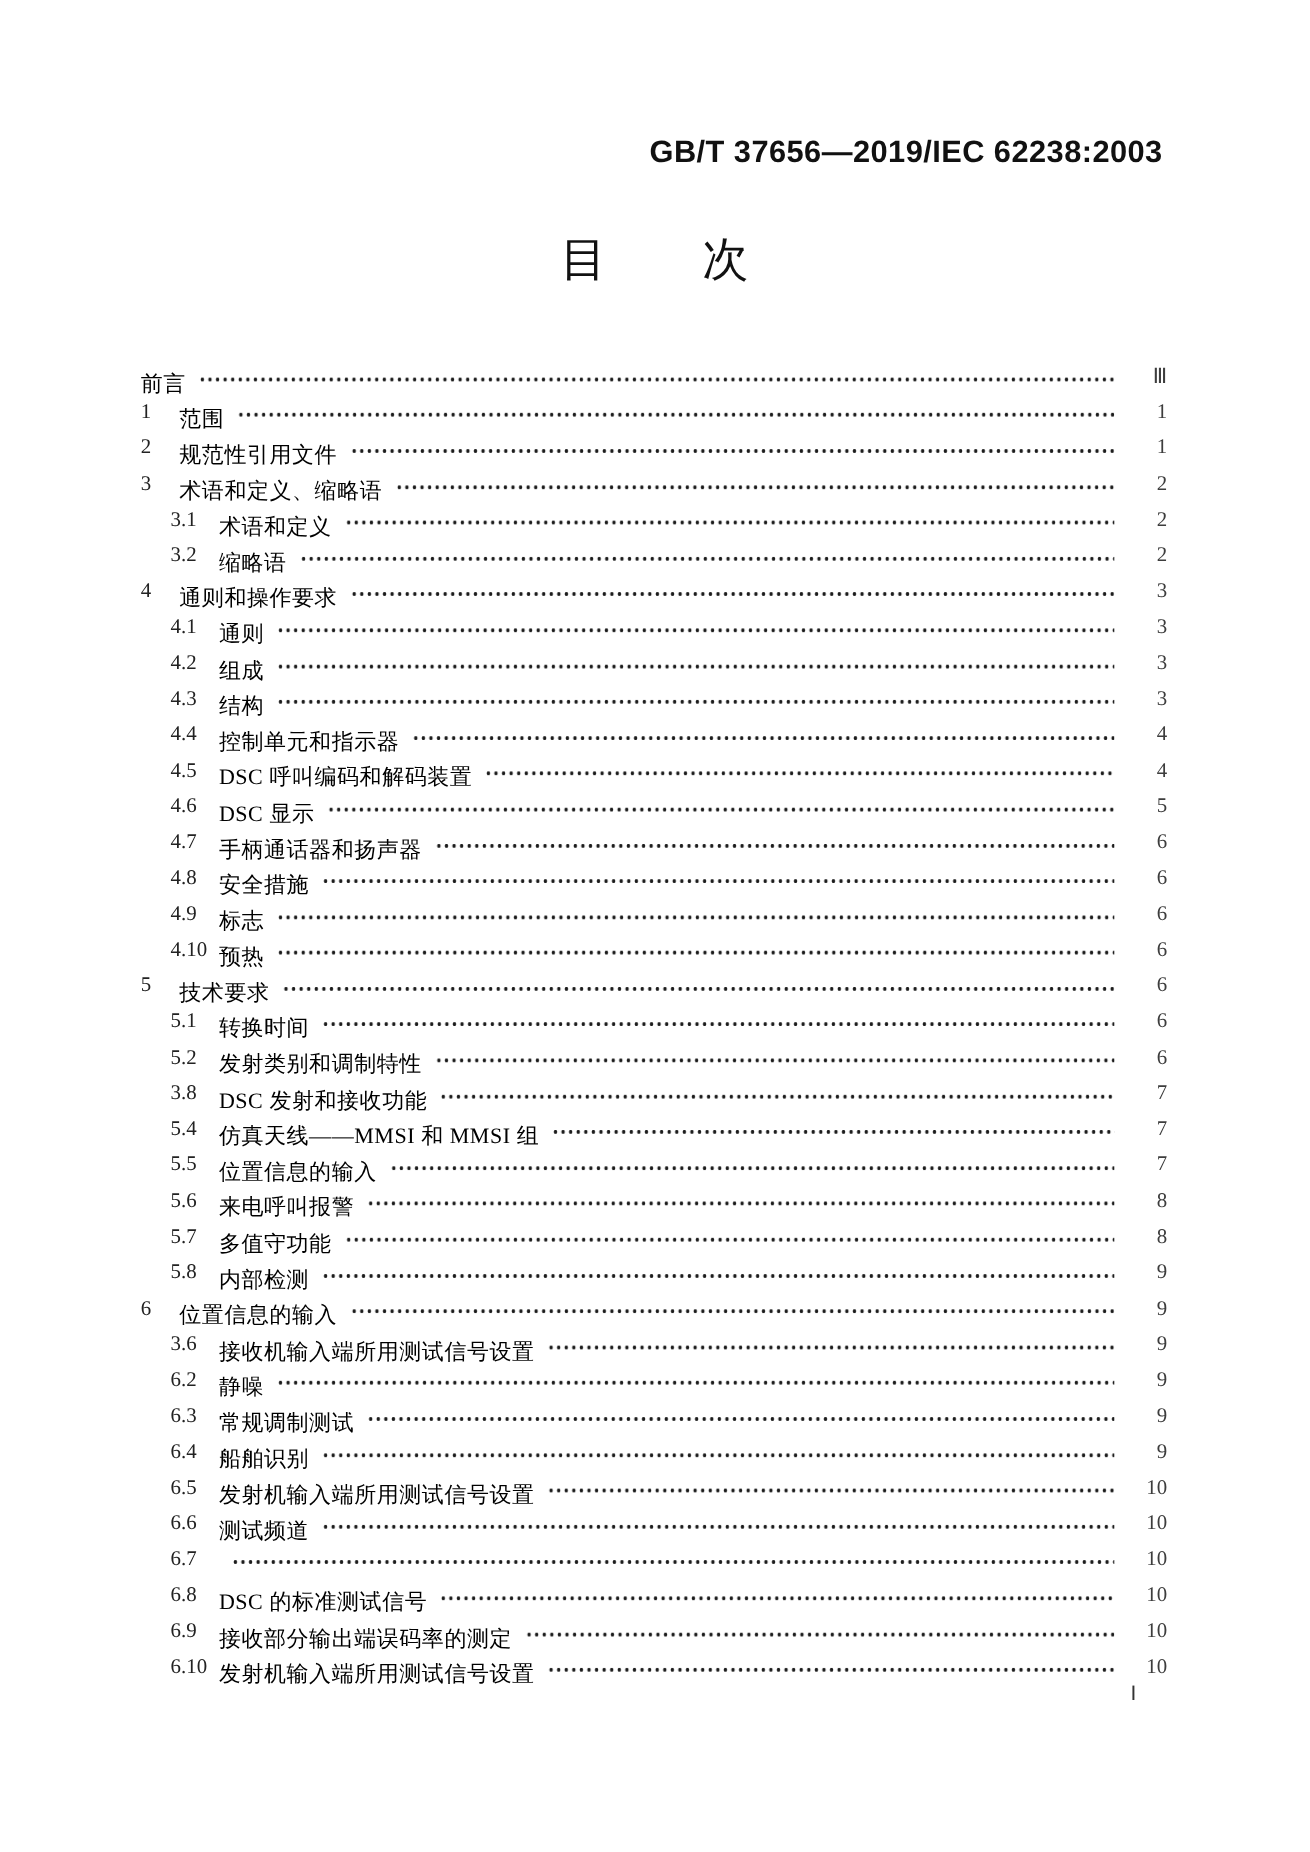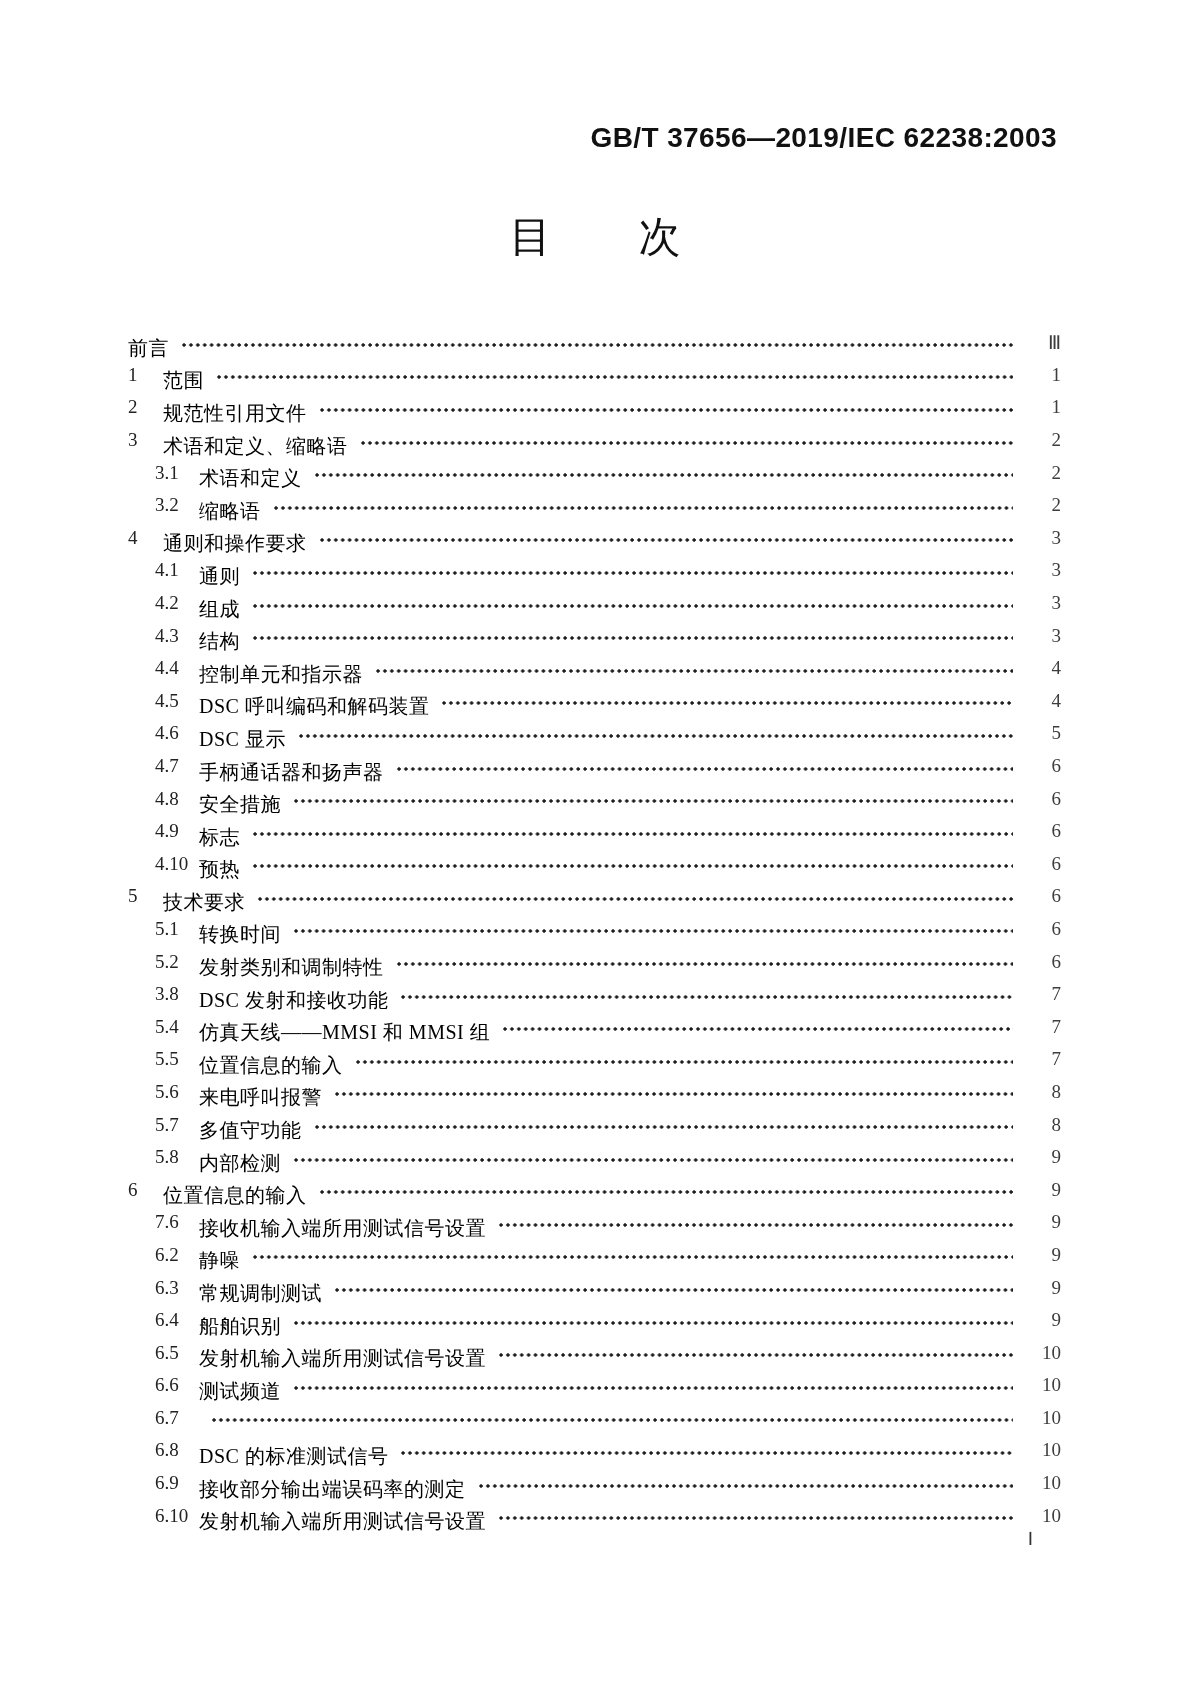"7.6" span.num { text: 7.6 -> 3.6 }
